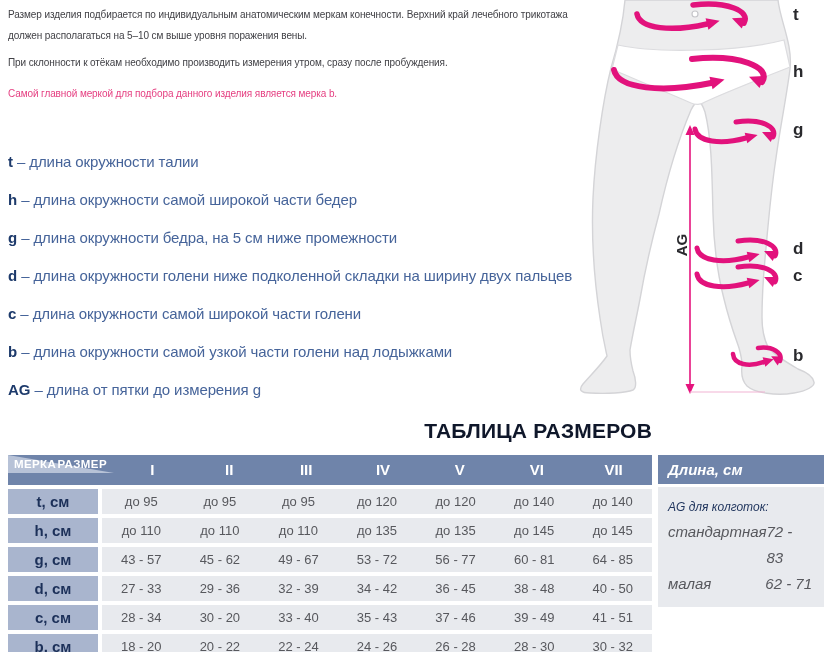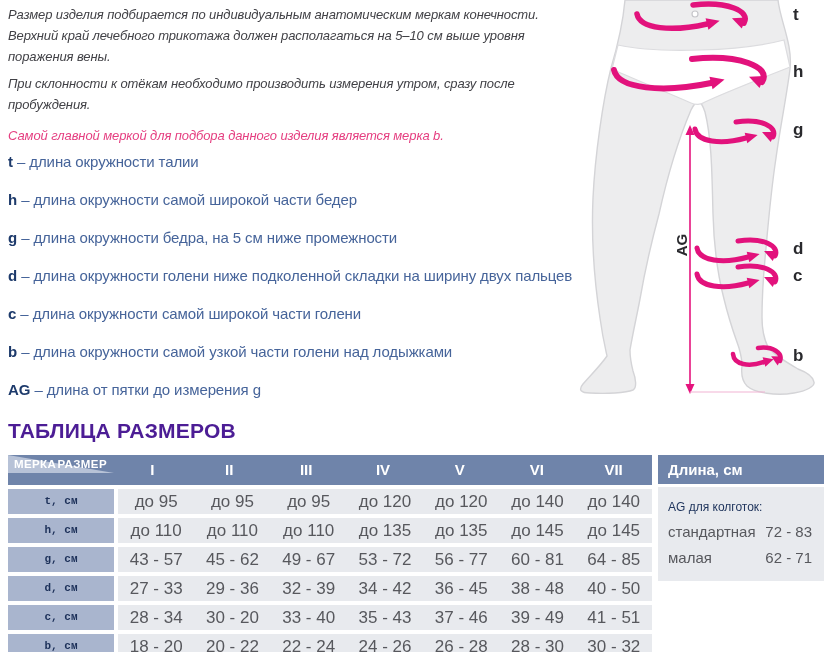"Размер изделия подбирается по" .intro p { font-size: 13px -> 10px; font-style: italic -> none }
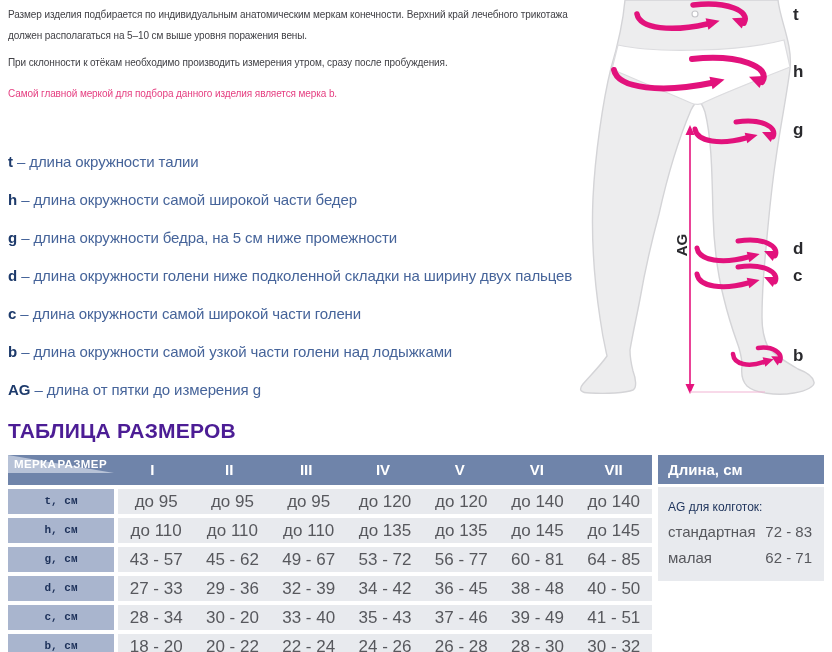"ТАБЛИЦА РАЗМЕРОВ" .table-title { color: #4c1d95 -> #0f172a; text-align: left -> right }
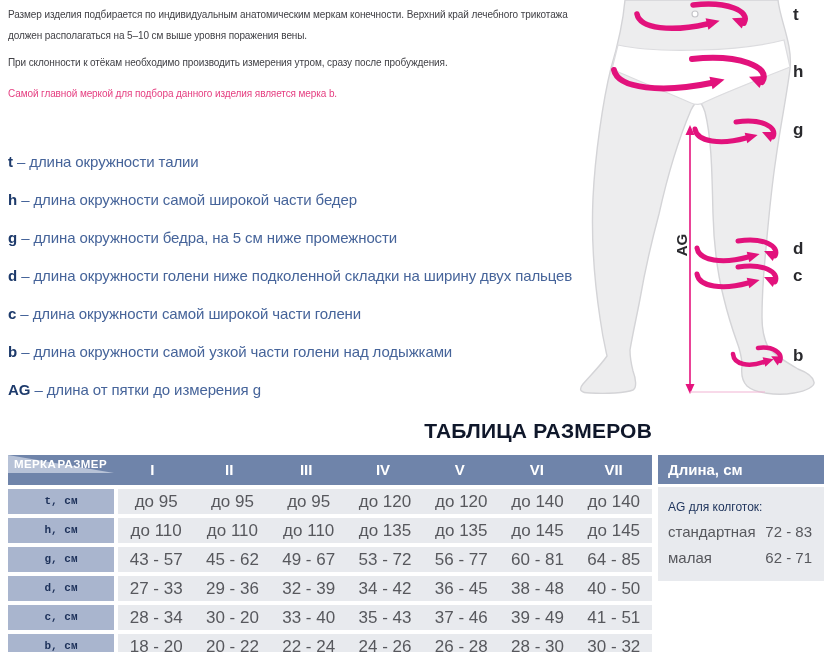"Длина, см" .length-table { font-style: none -> italic }
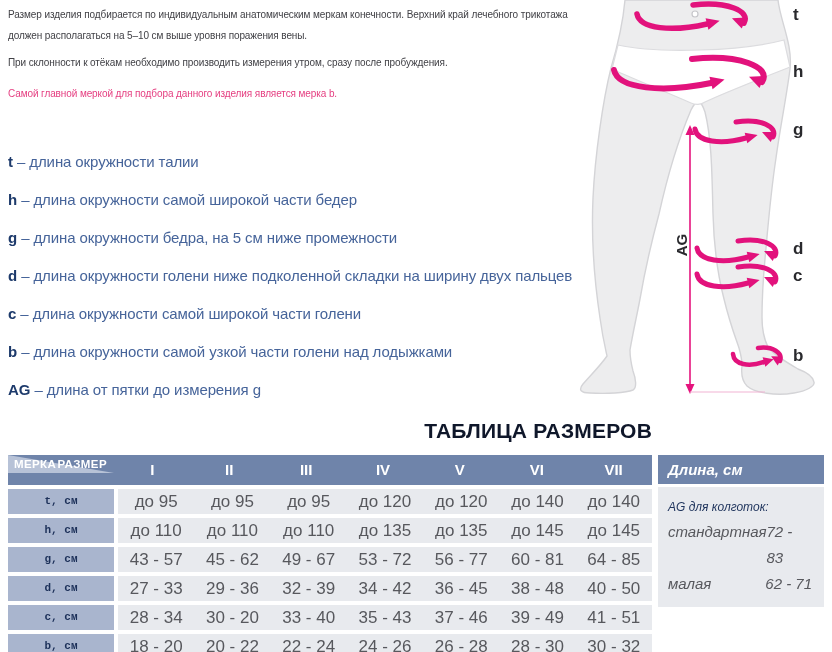"t, см" .st-label { font-family: Liberation Mono, monospace -> none; font-size: 11px -> 15px; width: 106px -> 90px }
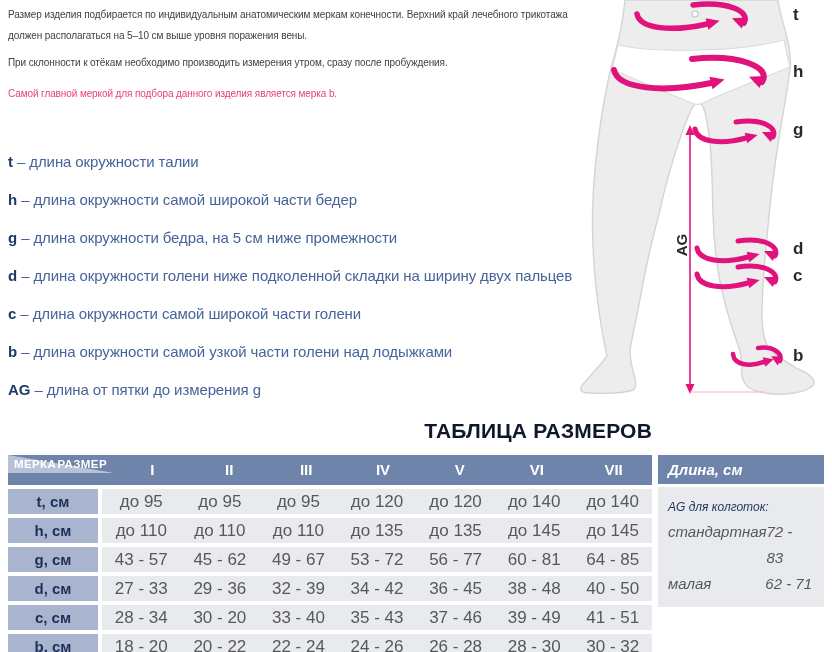"до 95" .st-cell { font-size: 17px -> 13px }
